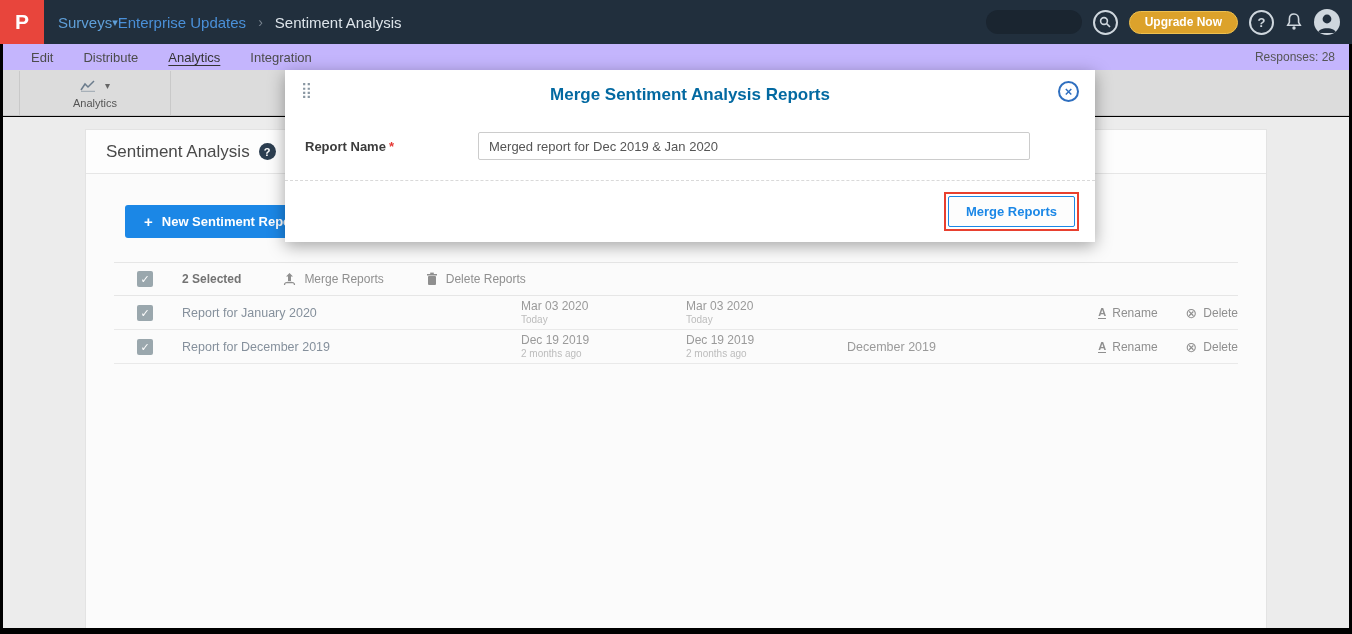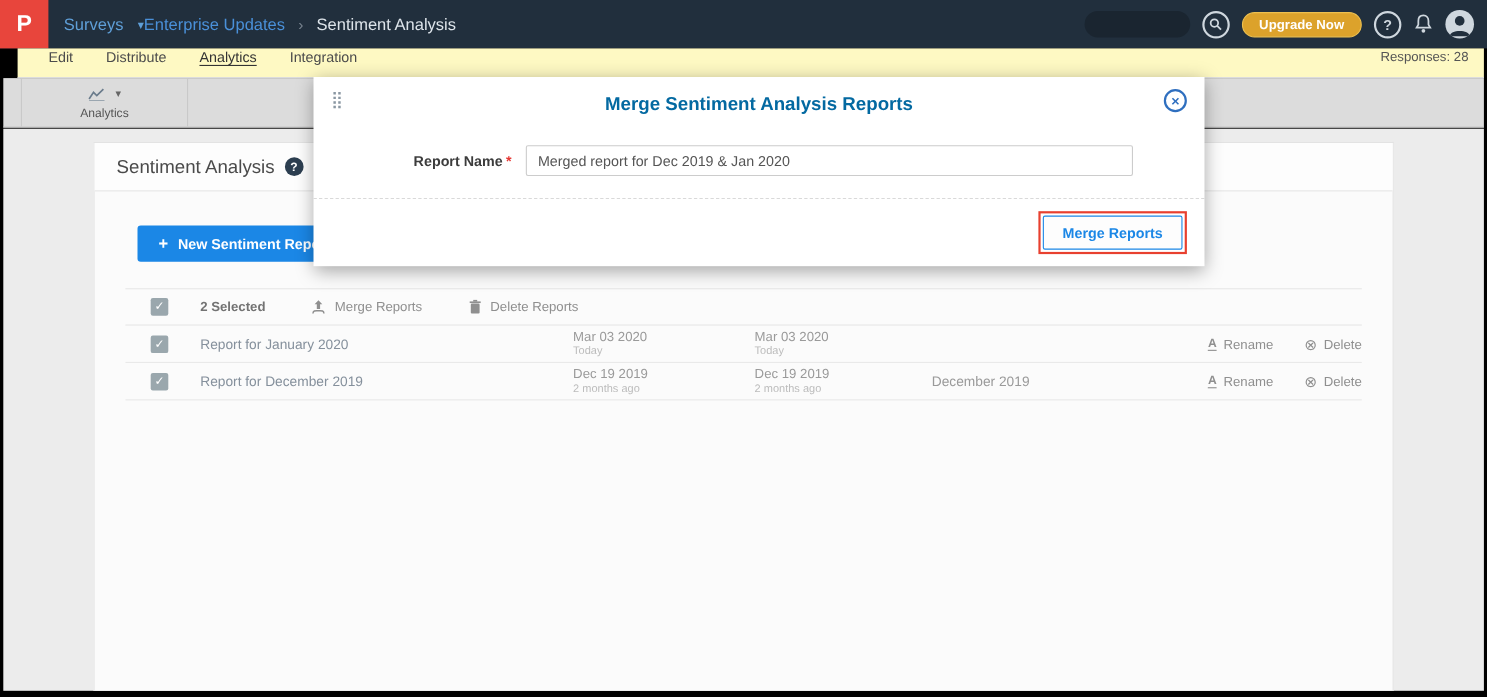"Surveys" .product { gap: 13px -> 0 }
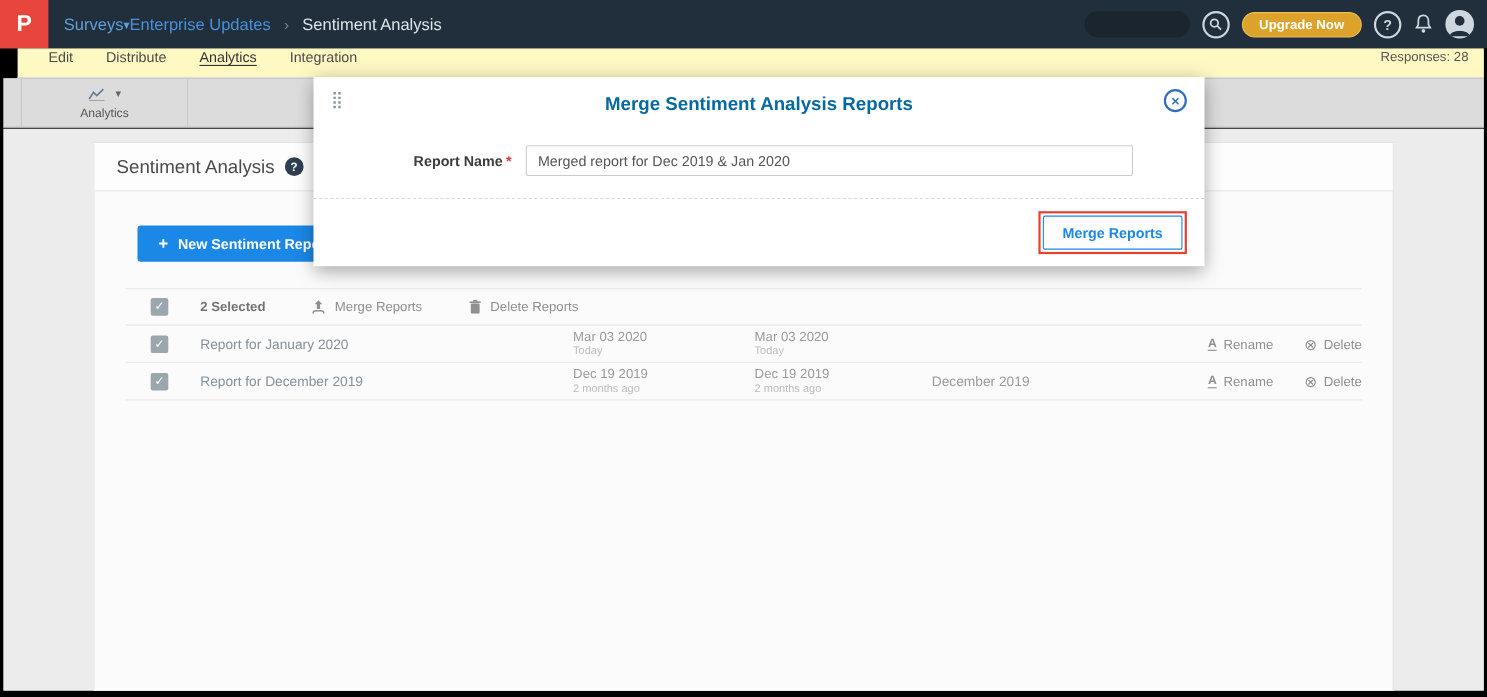"Edit" .subnav { align-items: flex-start -> center; background: #fef9c3 -> #c4b5fd; left: 16px -> 3px }
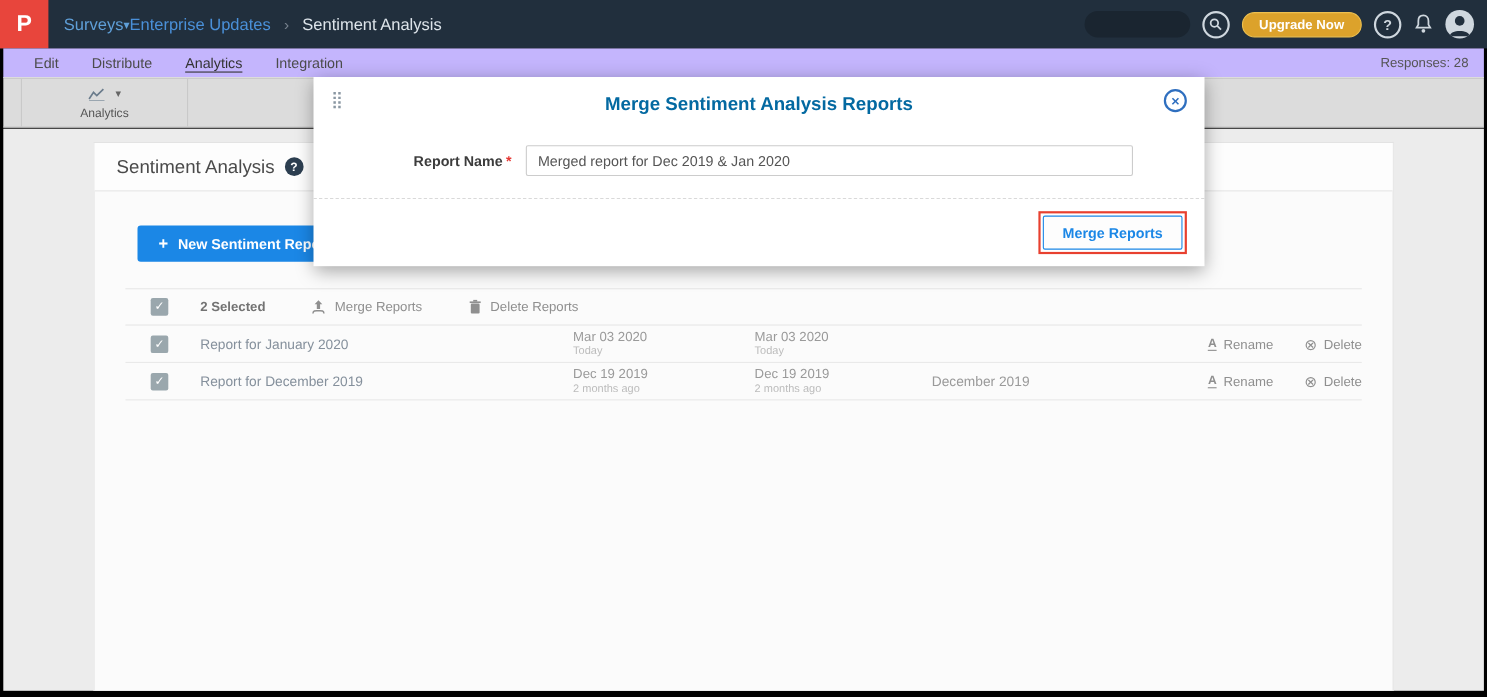"Report Name *" .field-label { text-align: right -> none }
